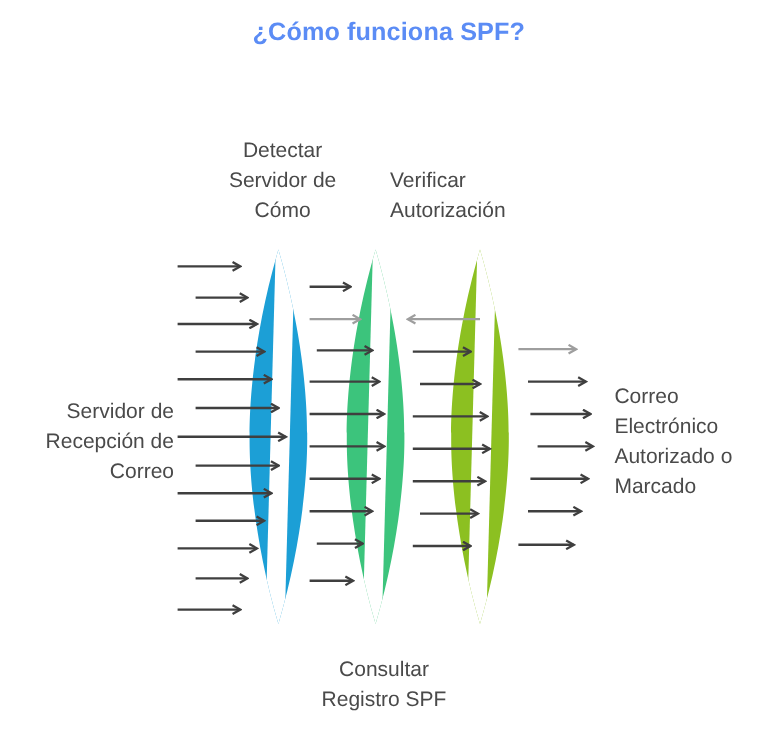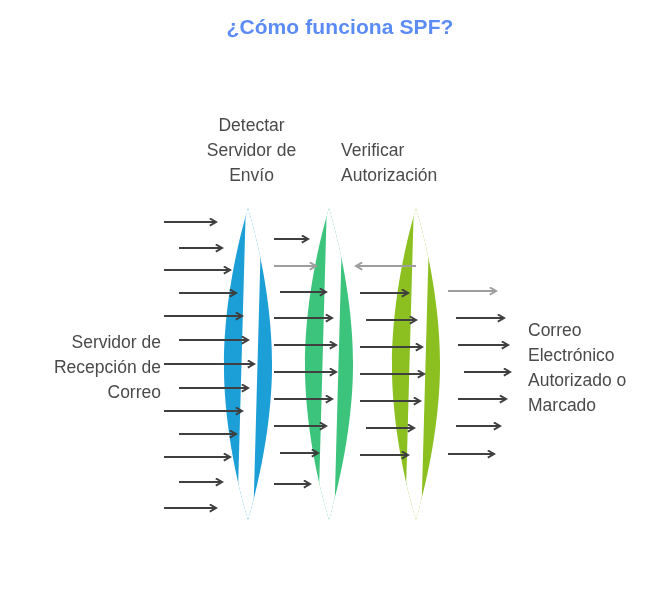"¿Cómo funciona SPF?" #stage { left: 16px -> 0 }
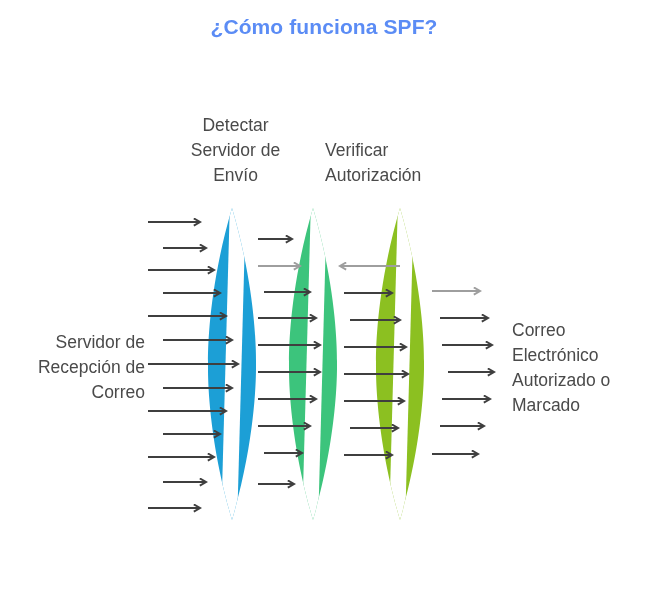"Detectar" div.label { text: Envío -> Cómo }
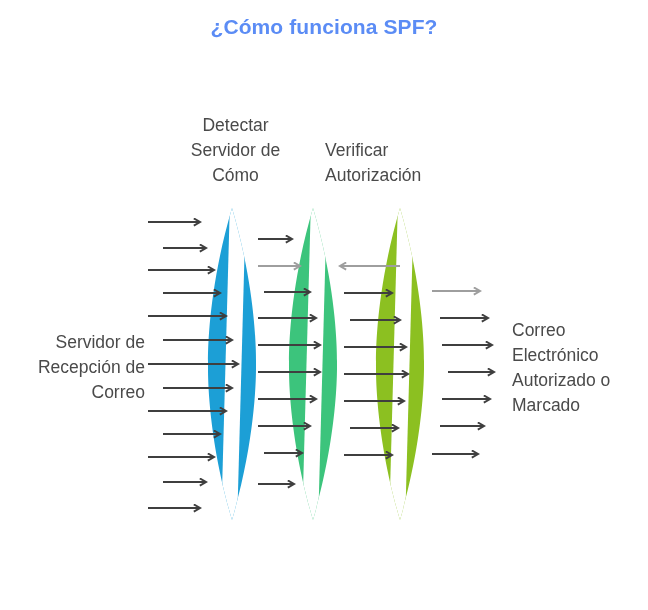"Consultar" div.label { html: none -> <div>Consultar Registro SPF</div> }
